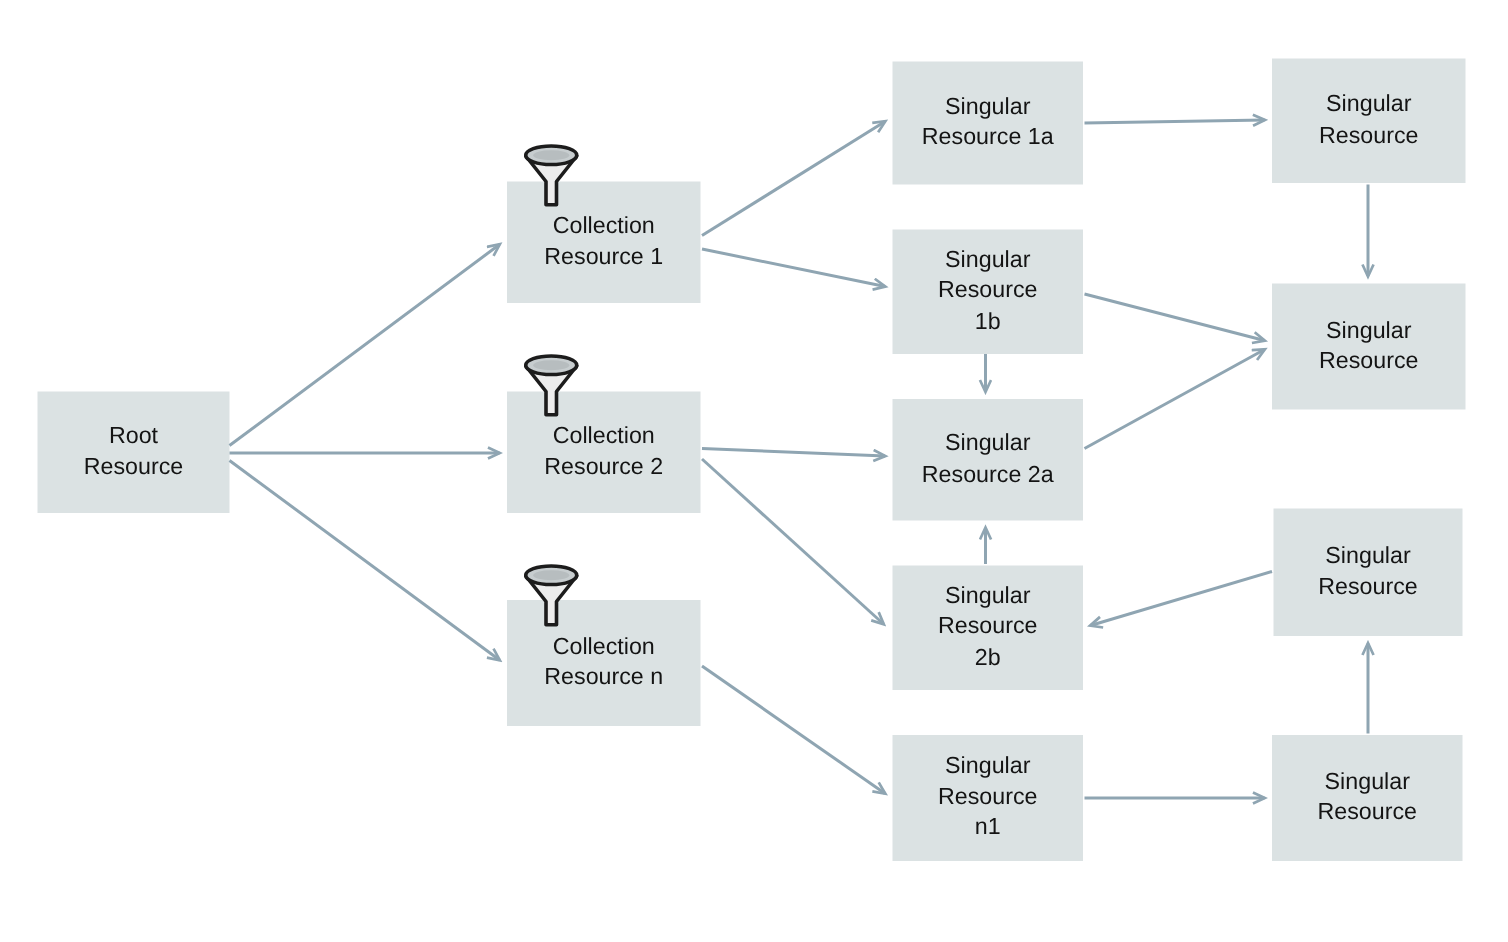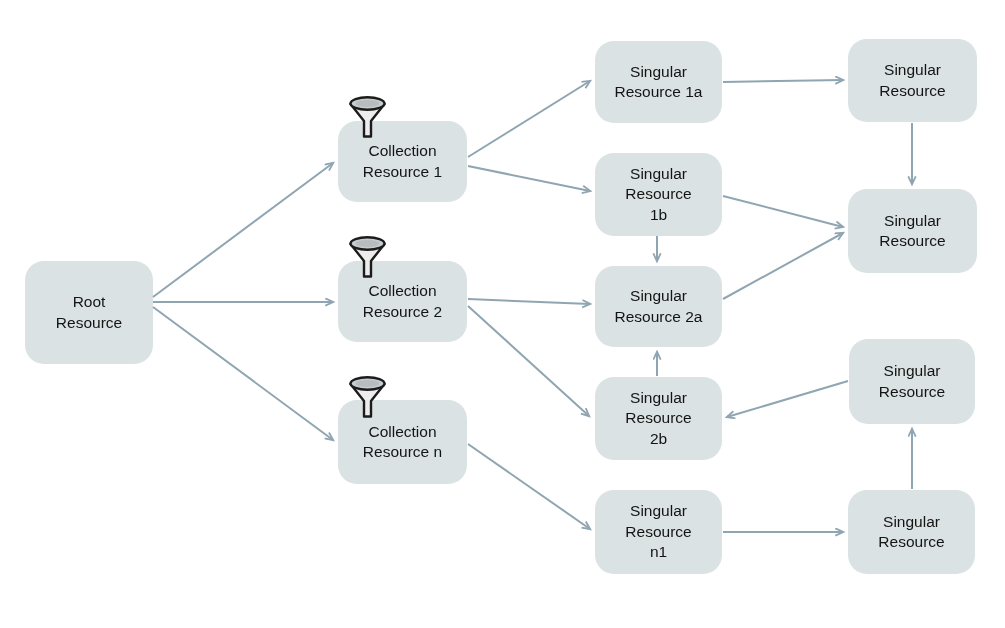"Singular" .node { border-radius: 19px -> none }
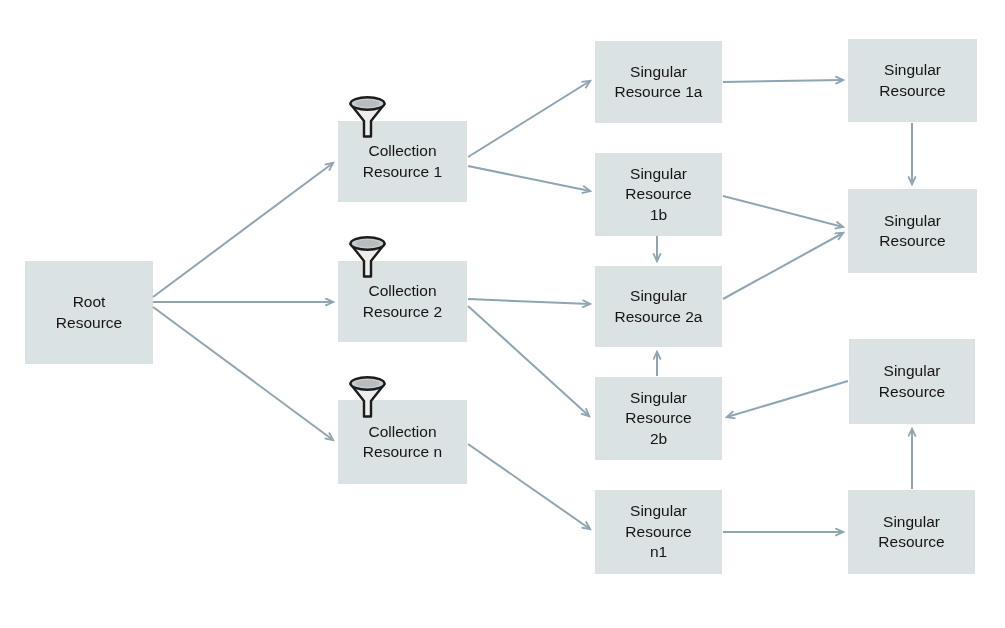"Root" div.node { height: 103px -> 81px }
